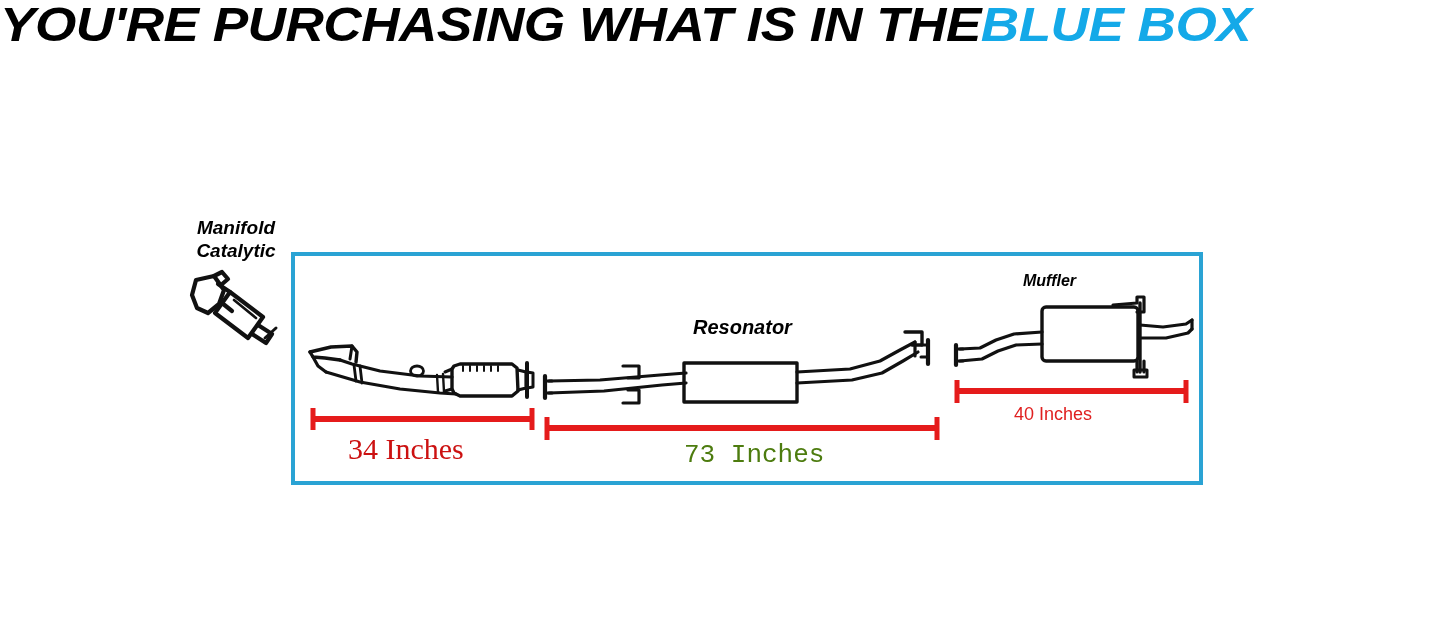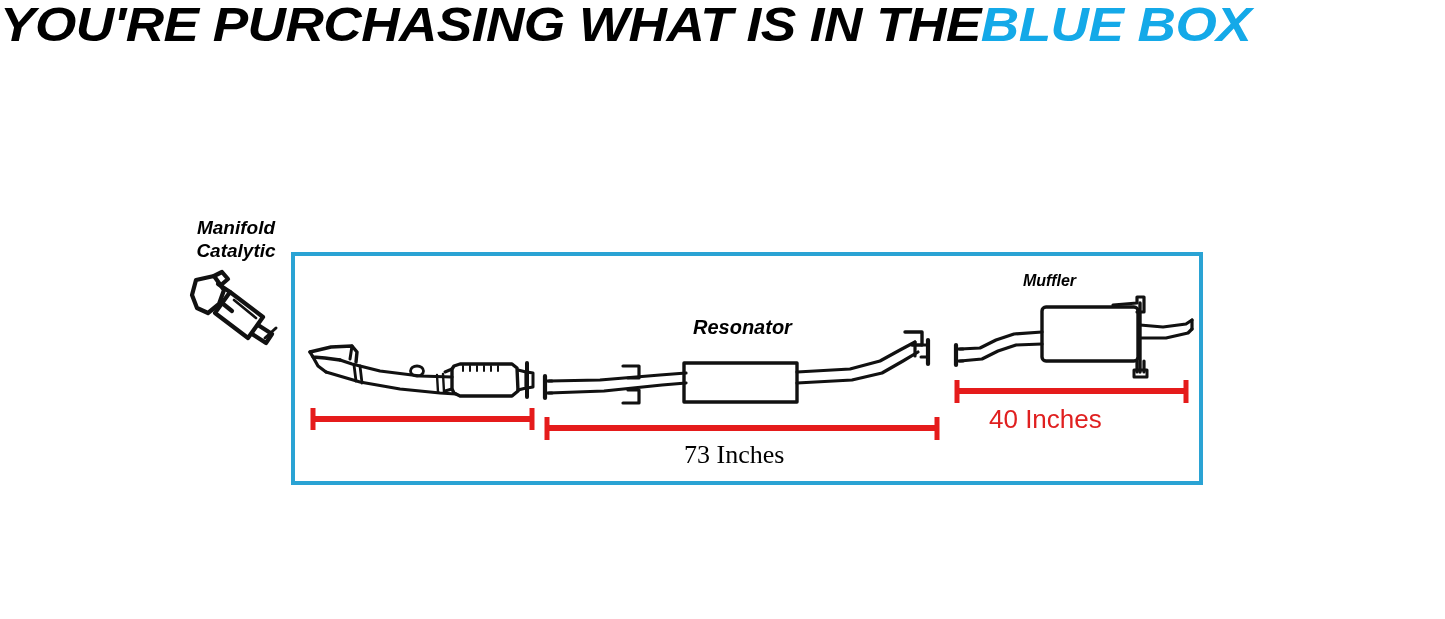"40 Inches" .dim-40 { font-size: 26px -> 18px; left: 989px -> 1014px }
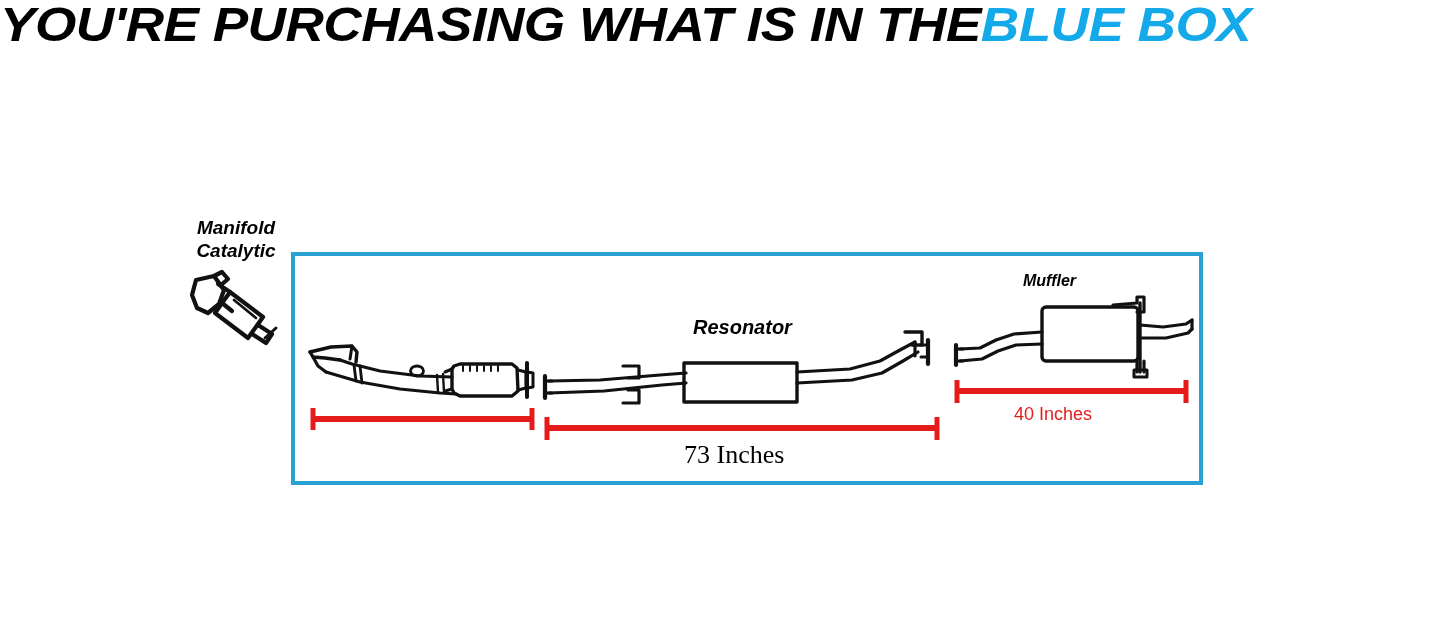"34 Inches" div.dim-text { html: none -> <div>34 Inches</div> }
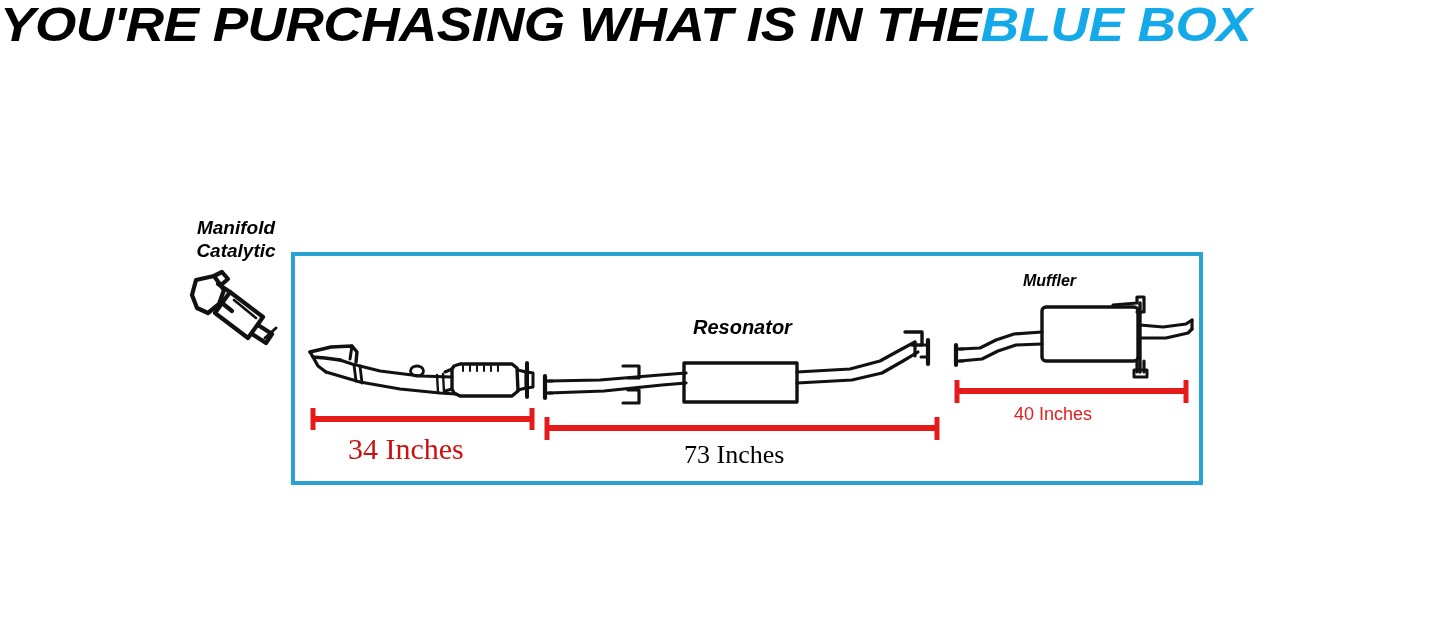"73 Inches" .dim-73 { color: #000000 -> #4d7c0f; font-family: Liberation Serif, serif -> Liberation Mono, monospace }
